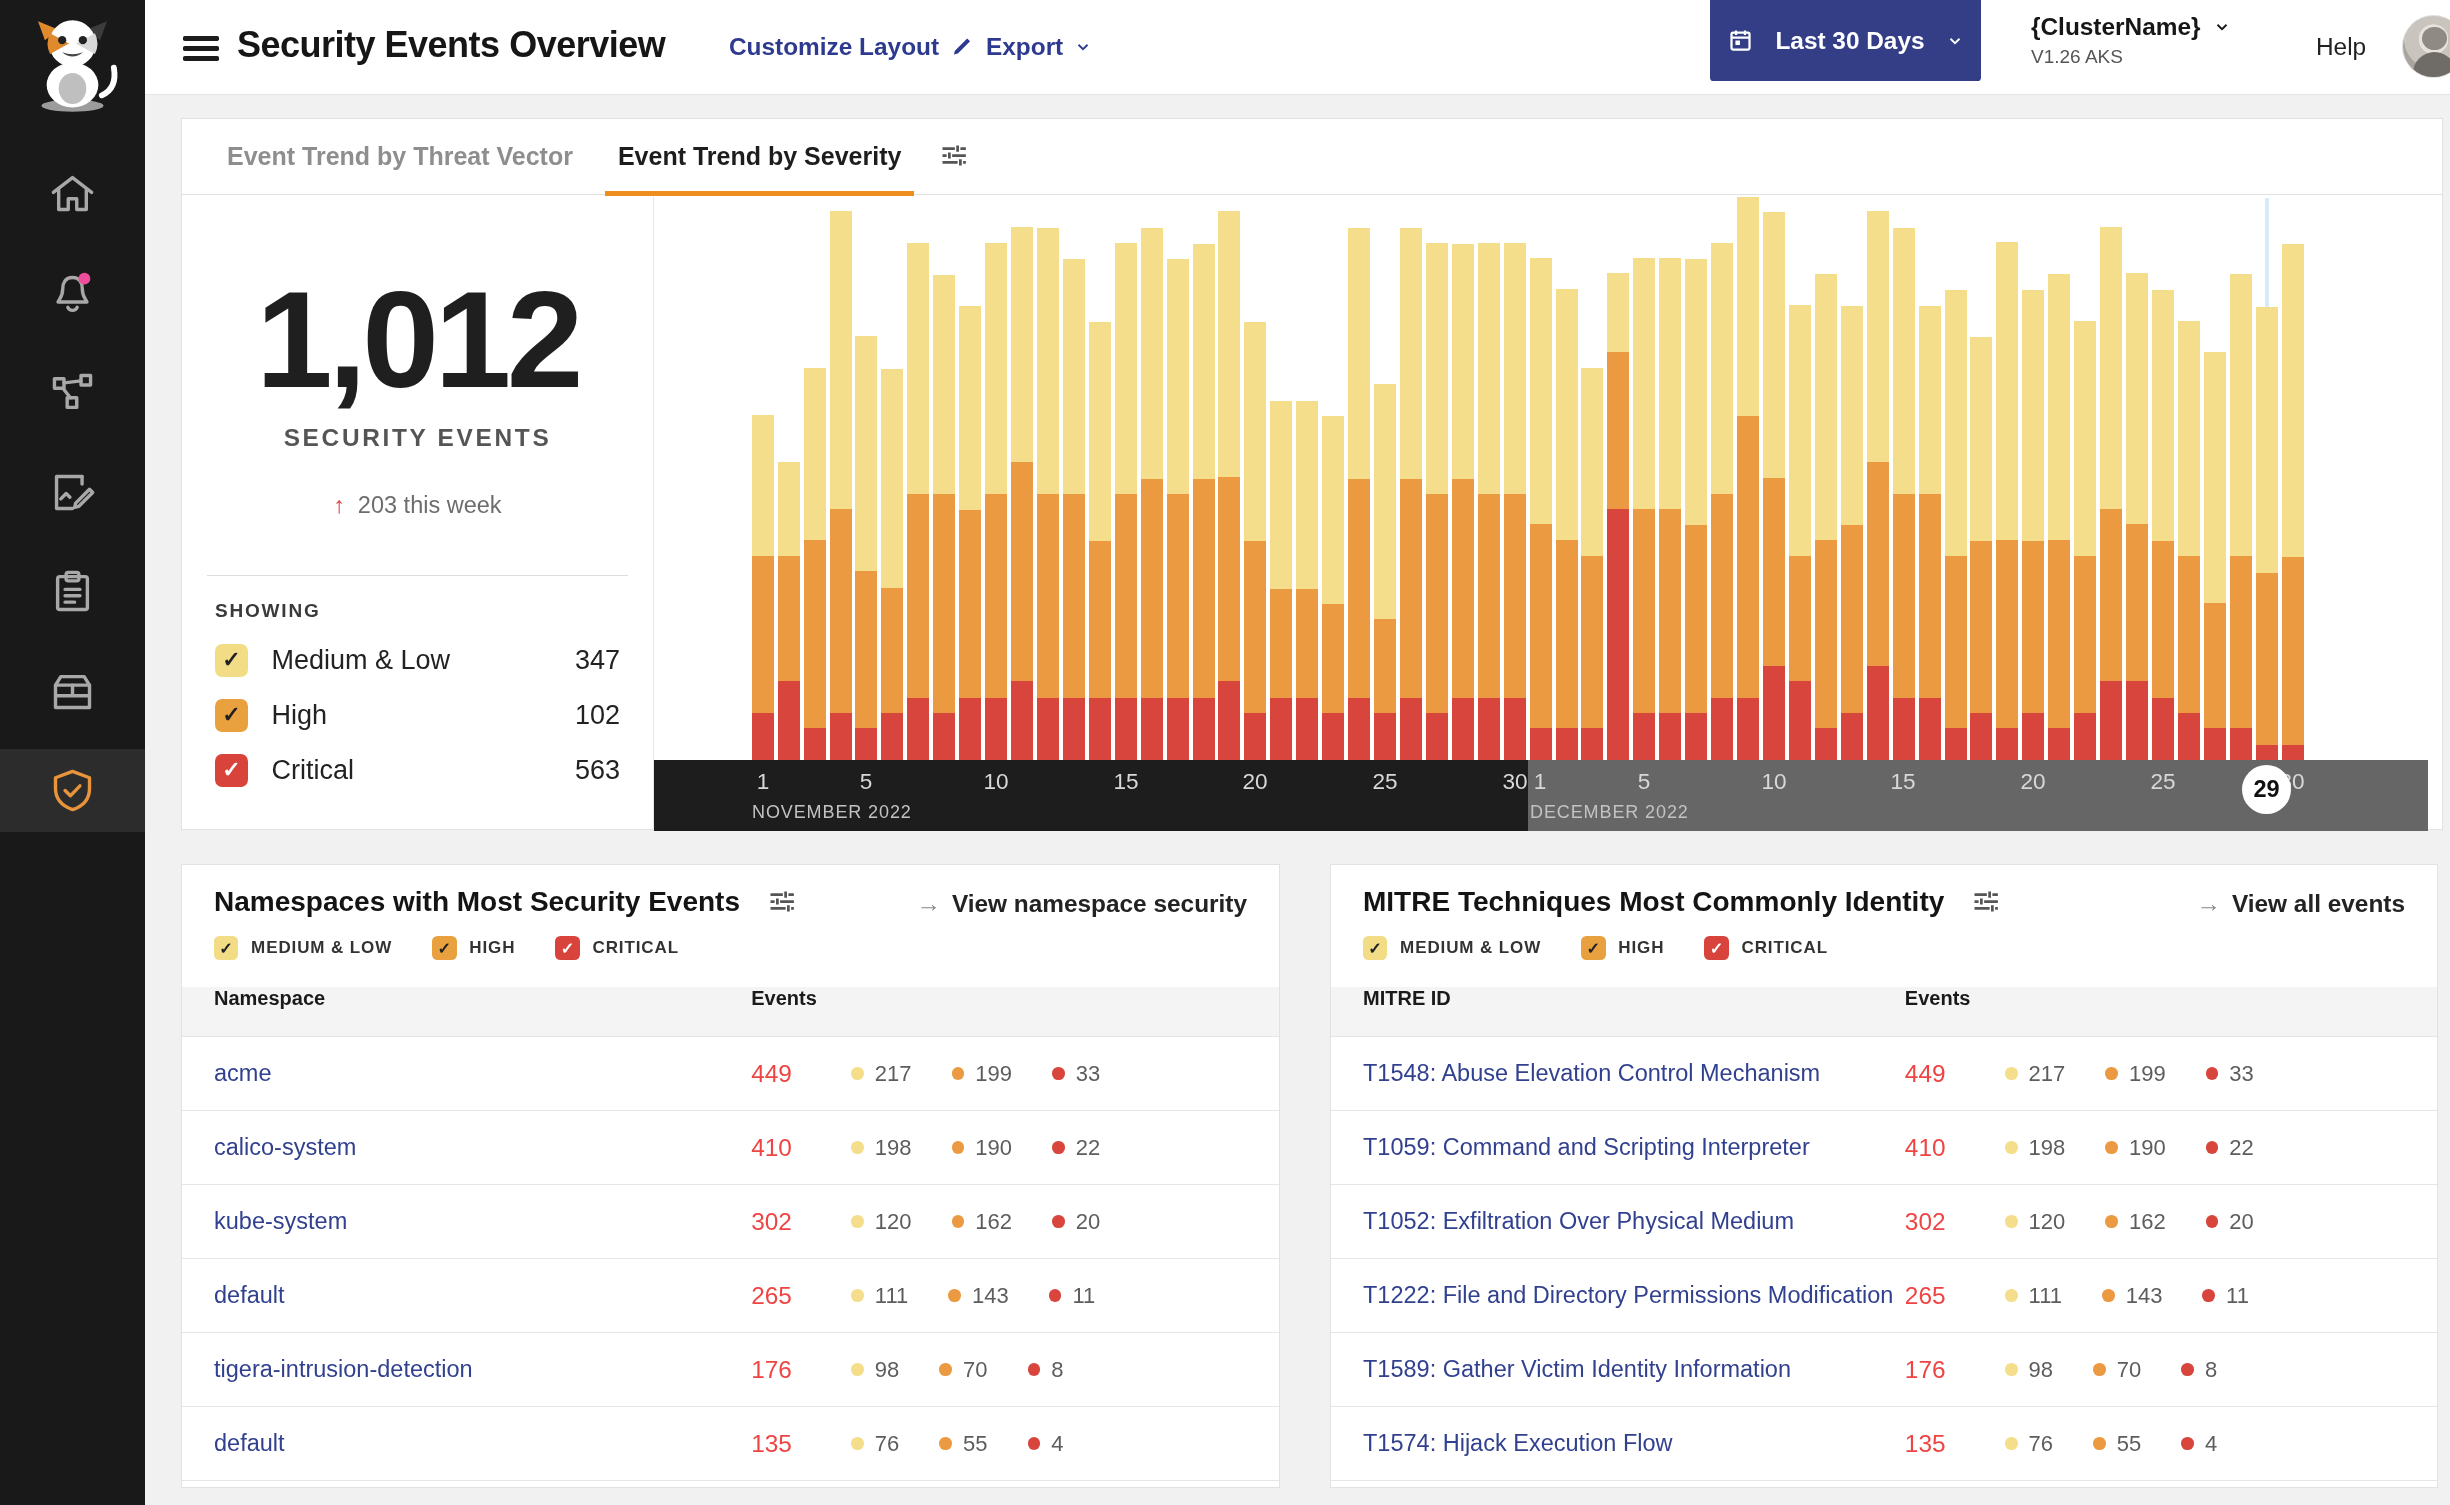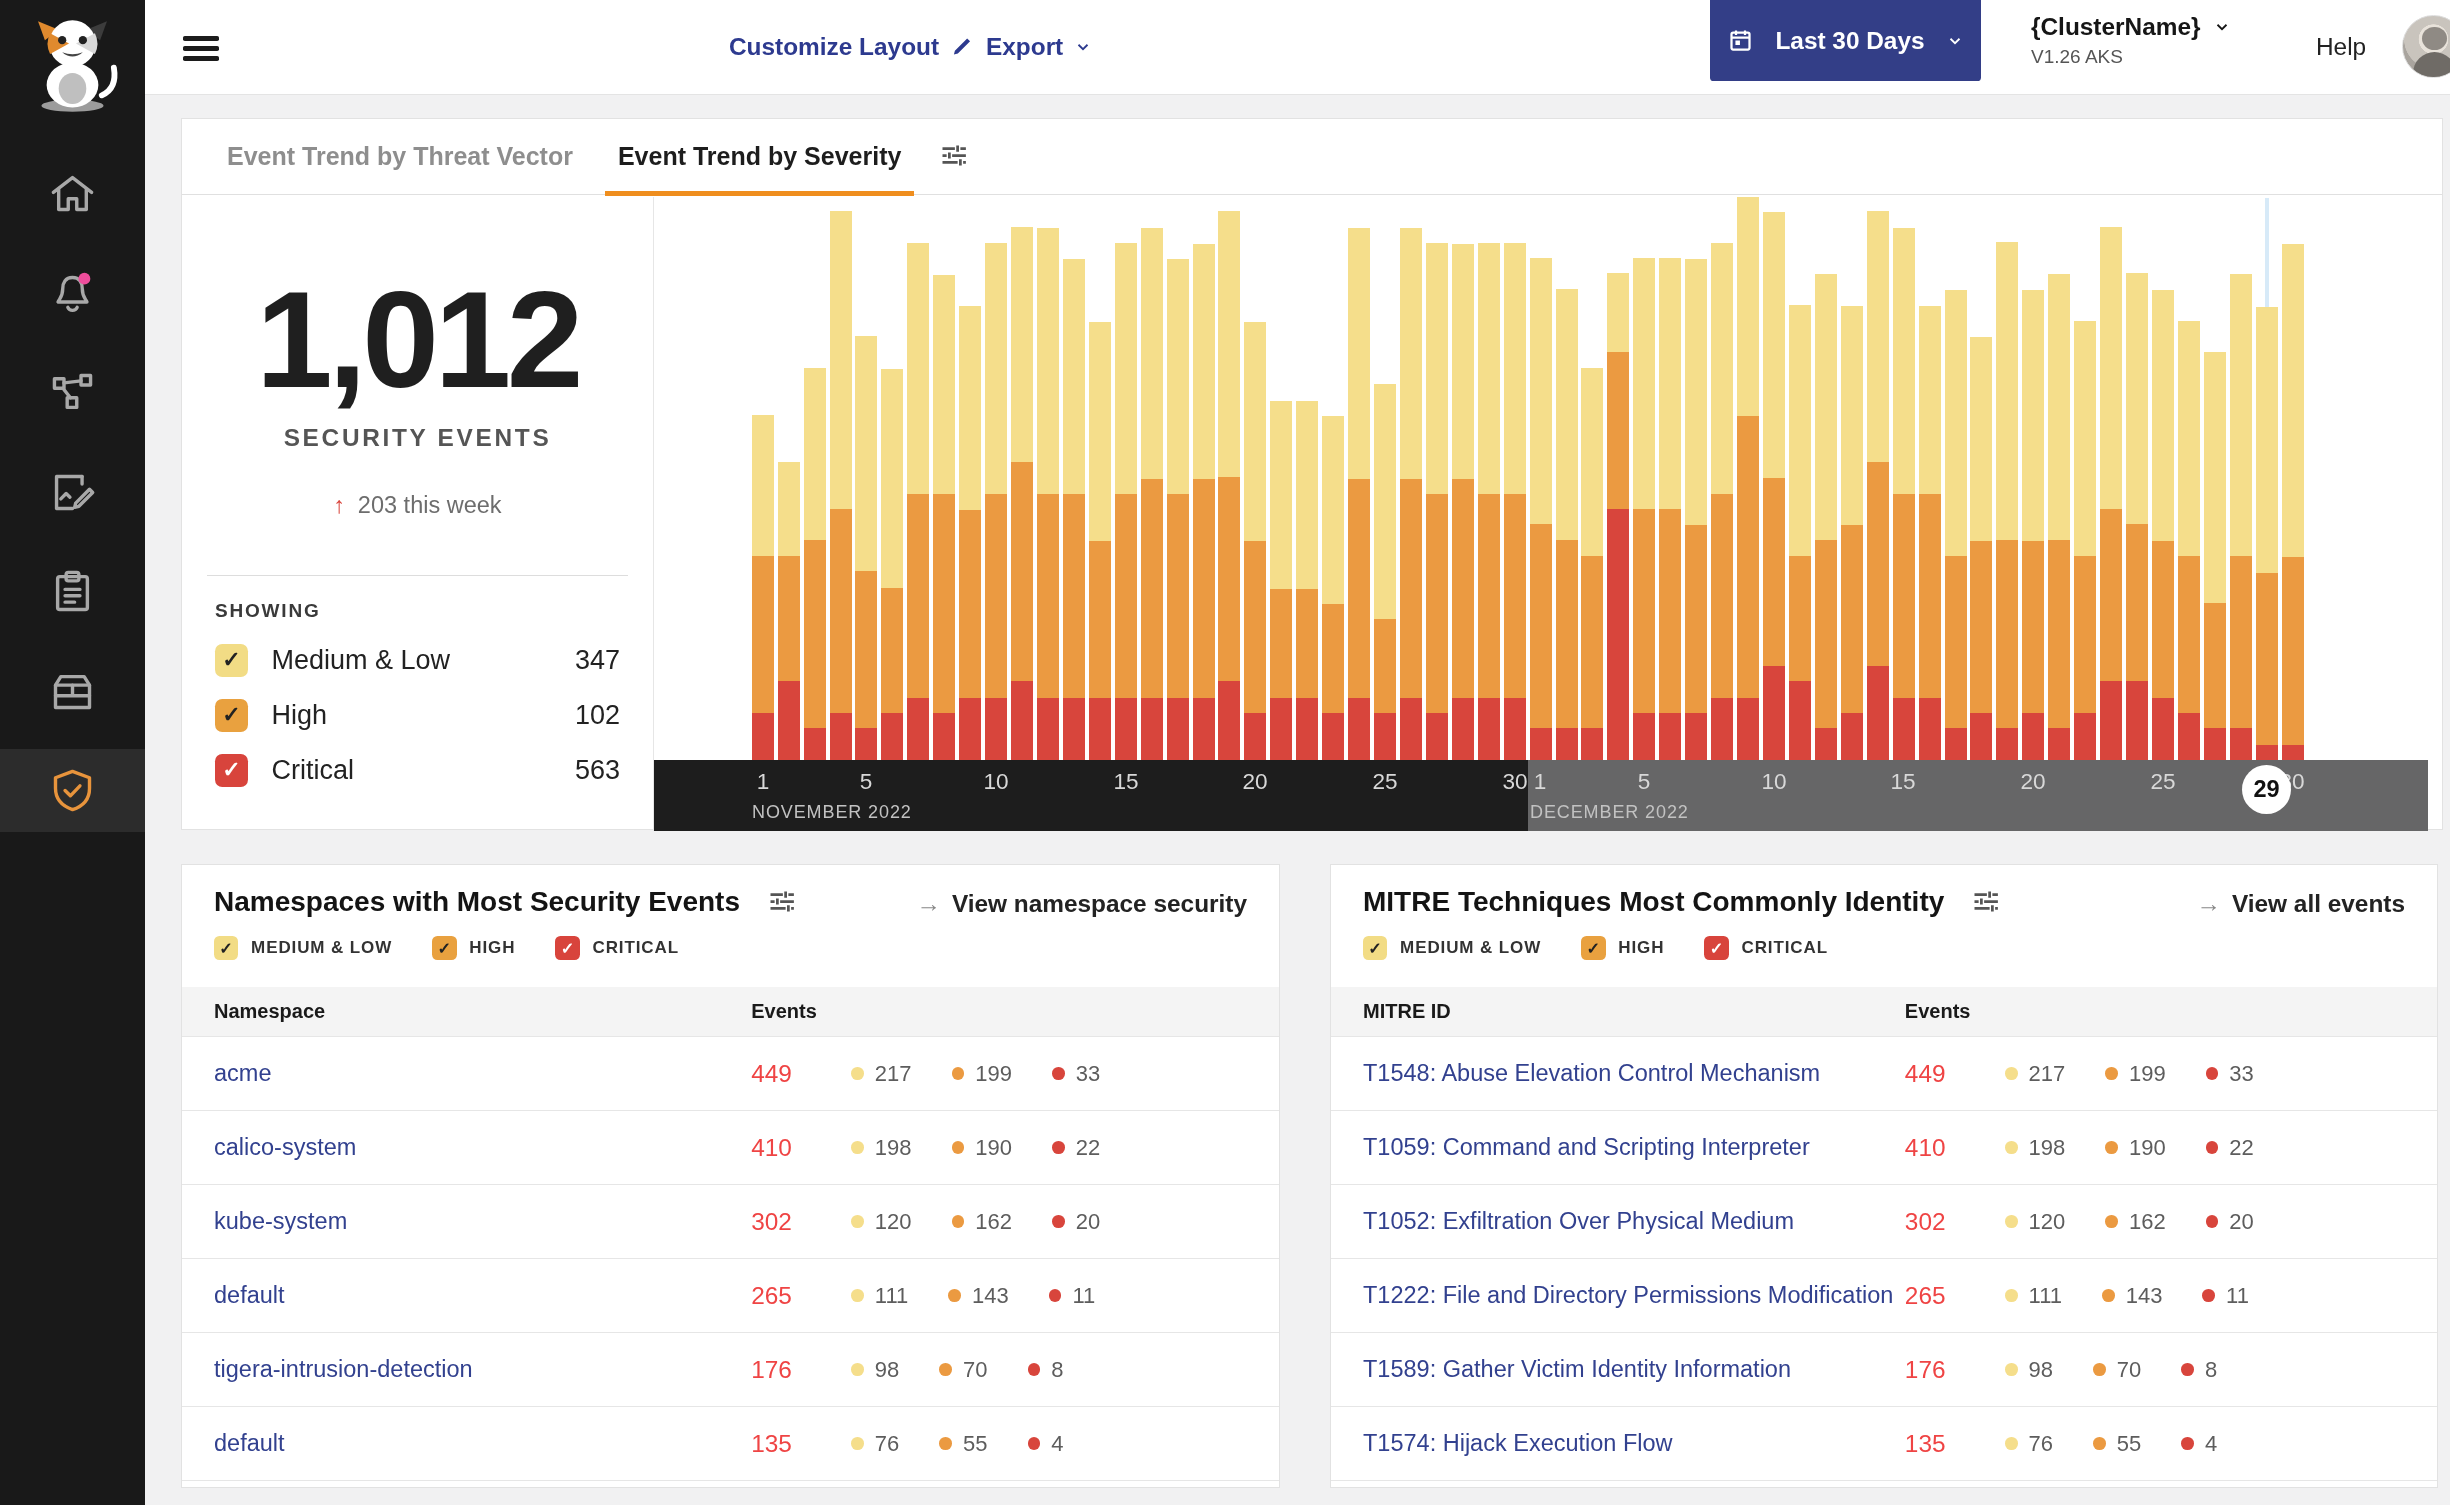"Security Events Overview" h1 { html: none -> <h1>Security Events Overview</h1> }
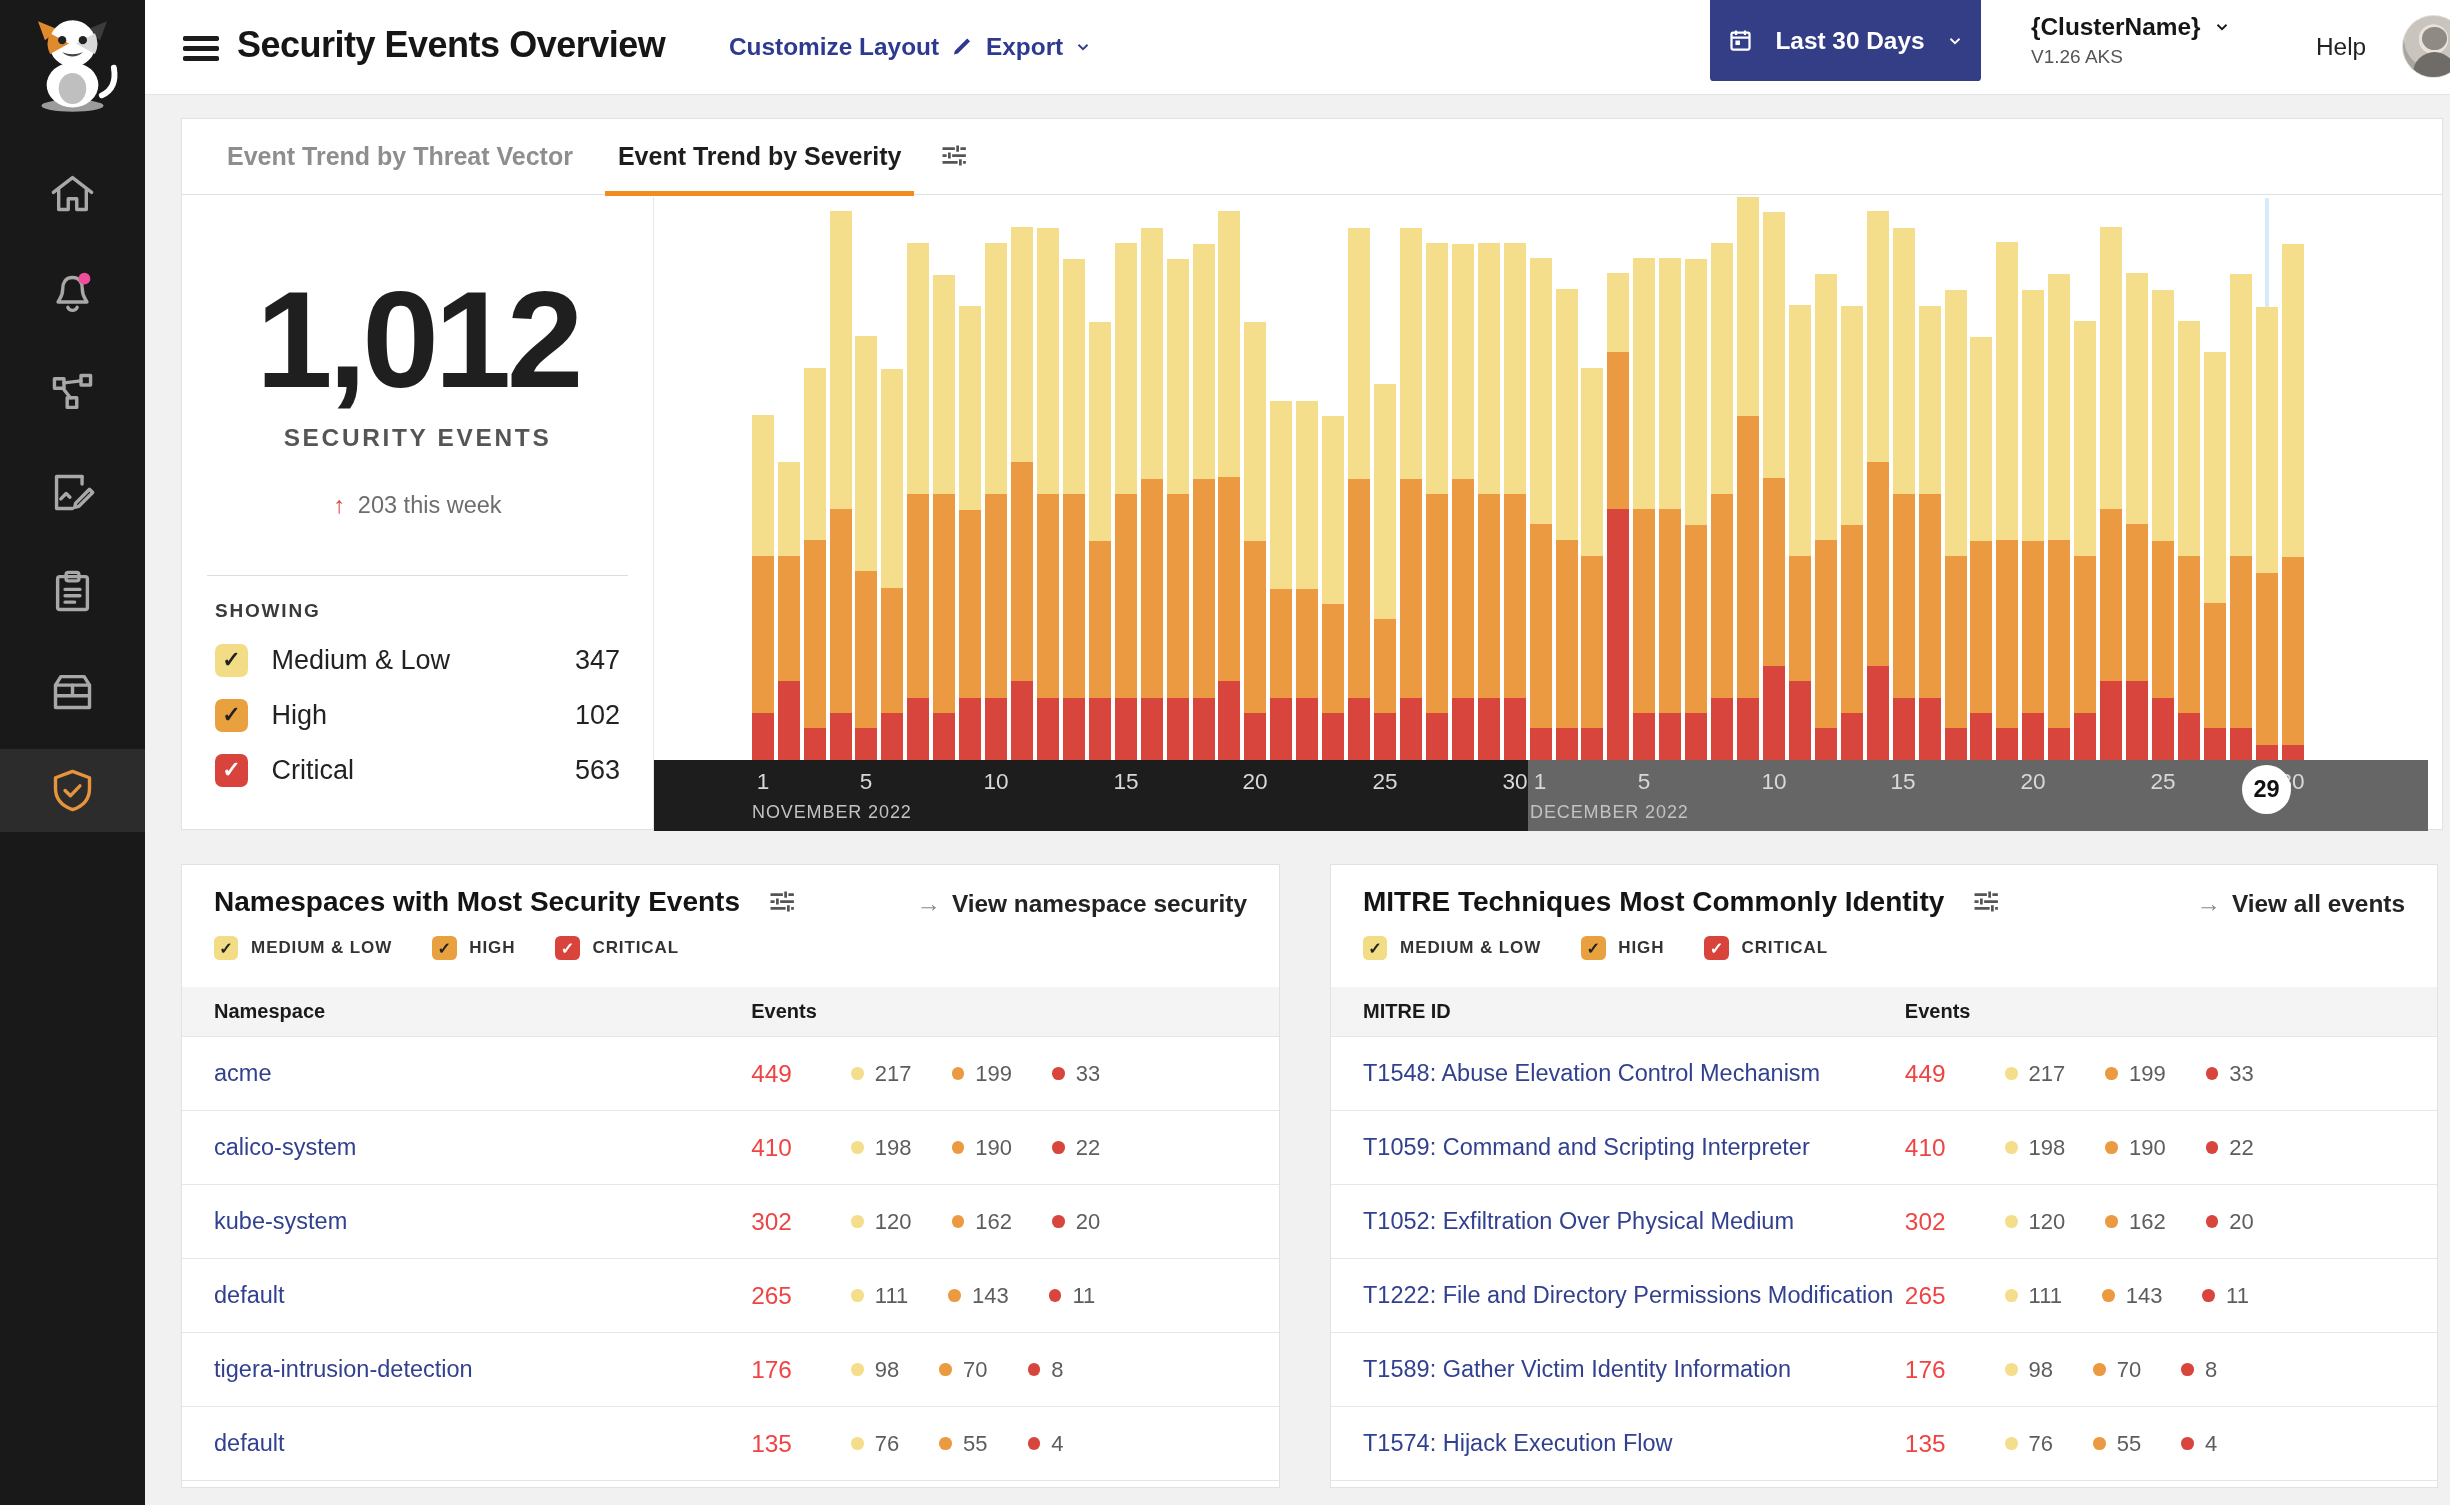"Namespace" .colhead { align-items: center -> none }
